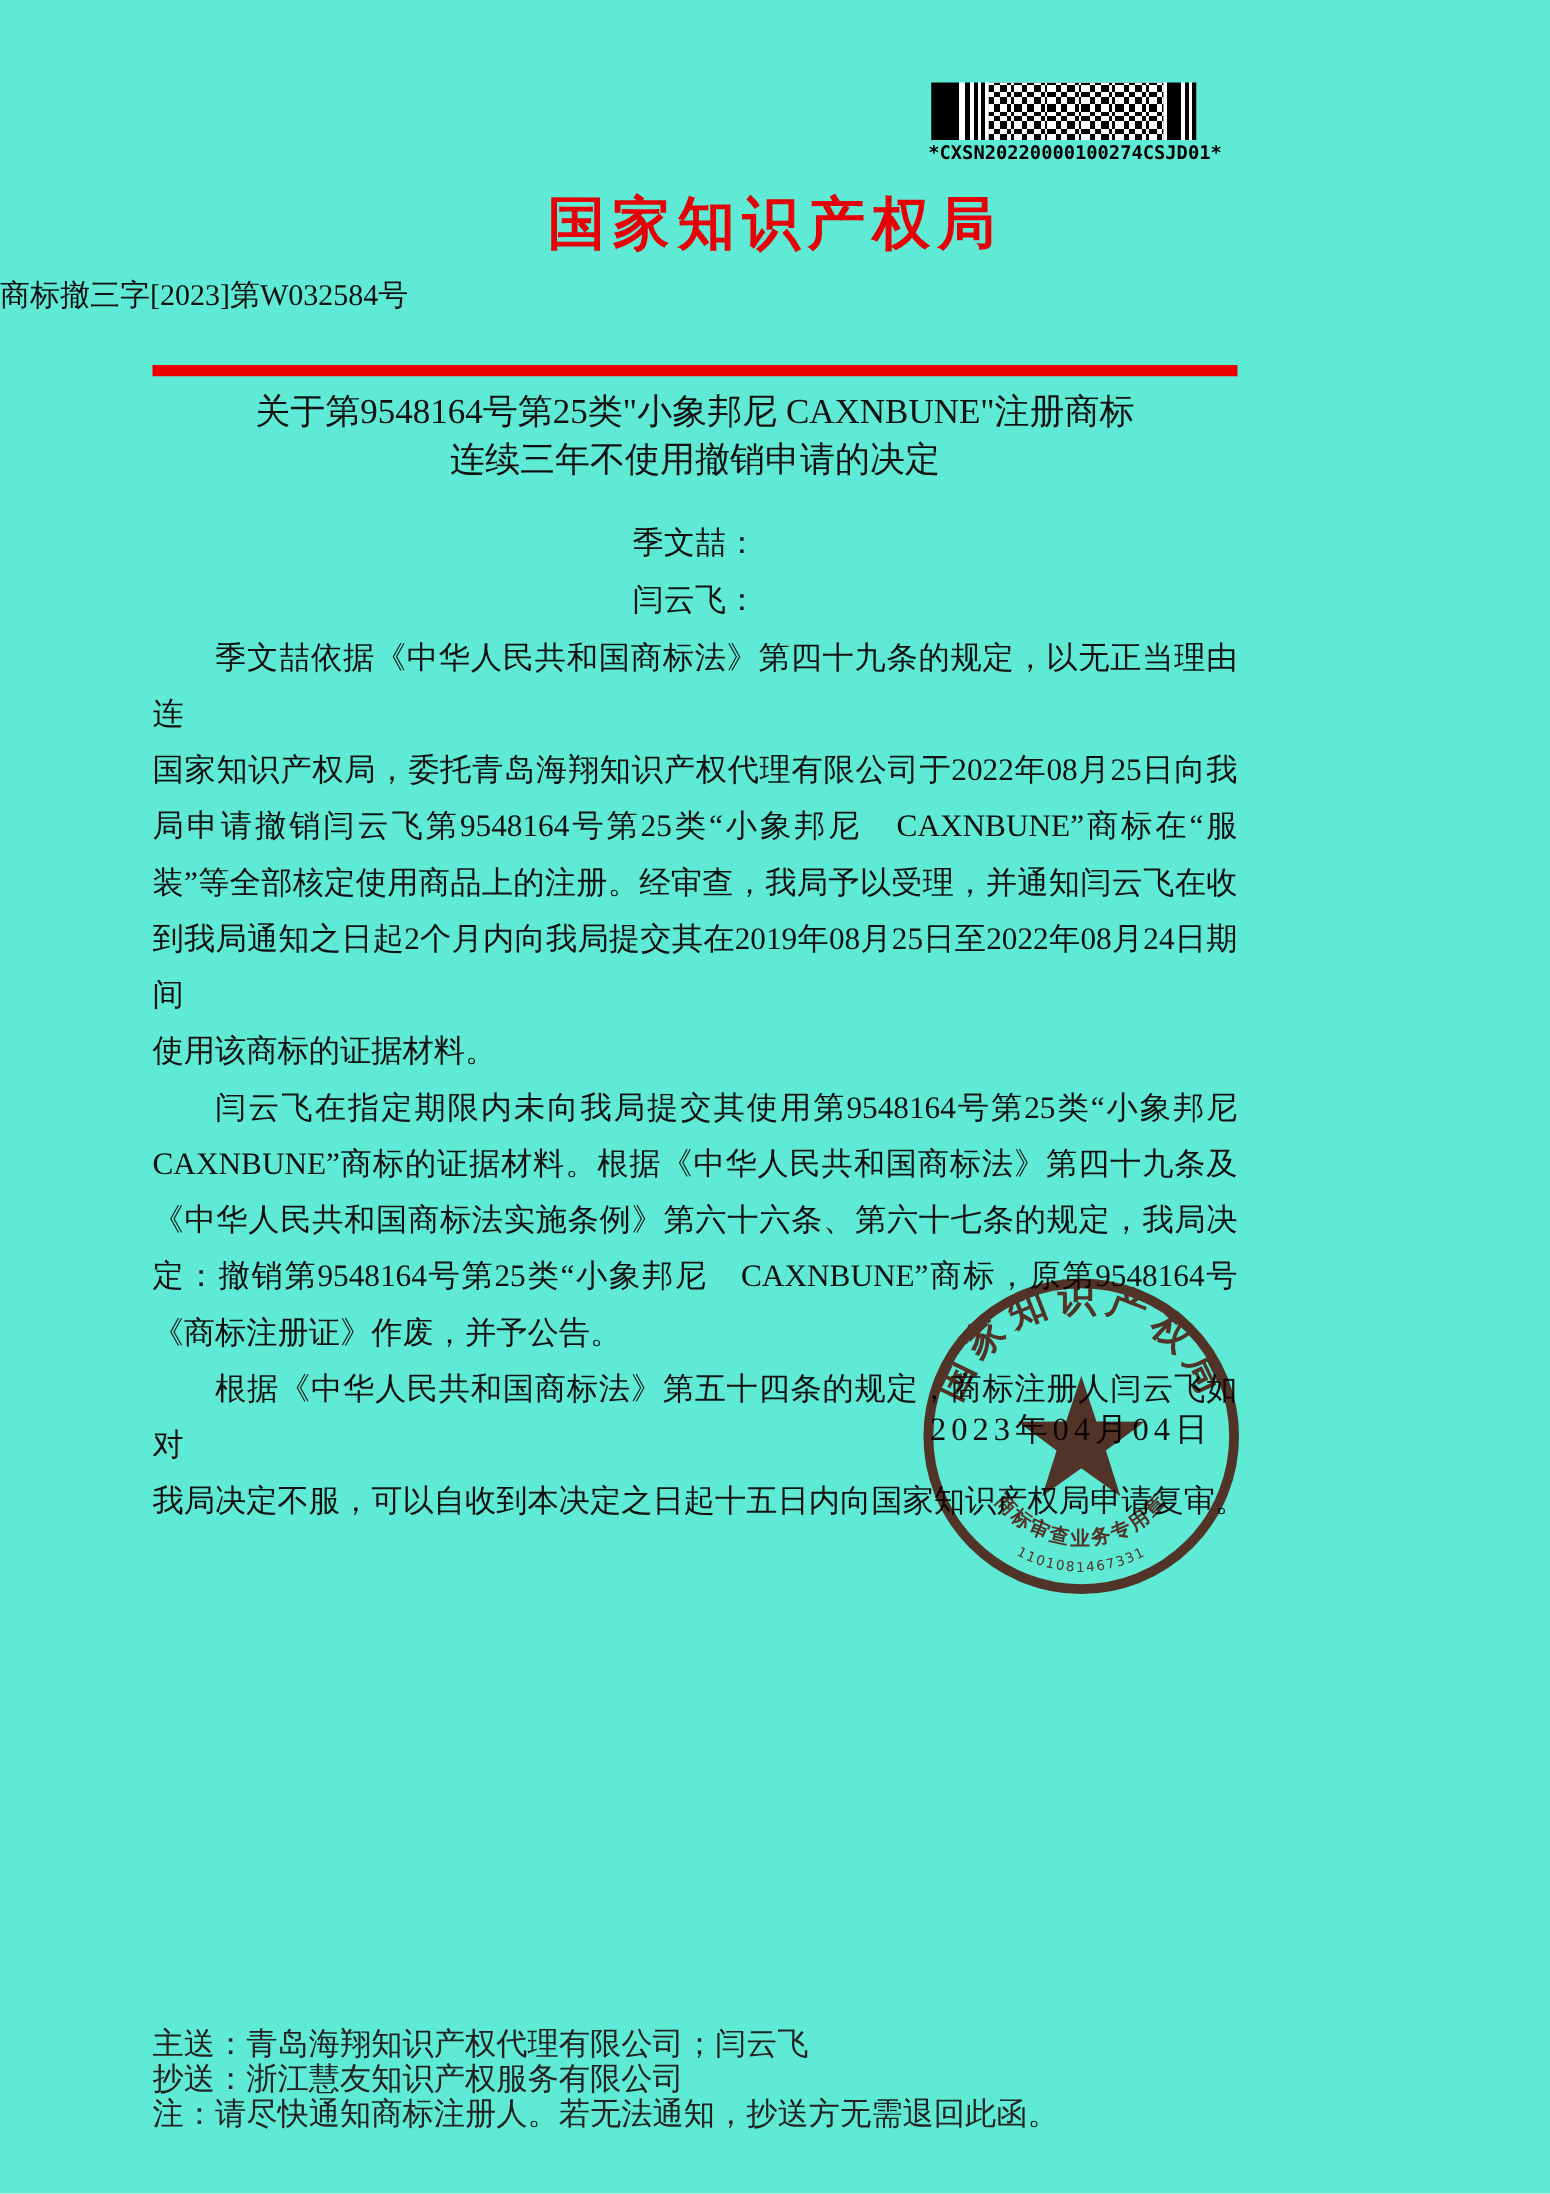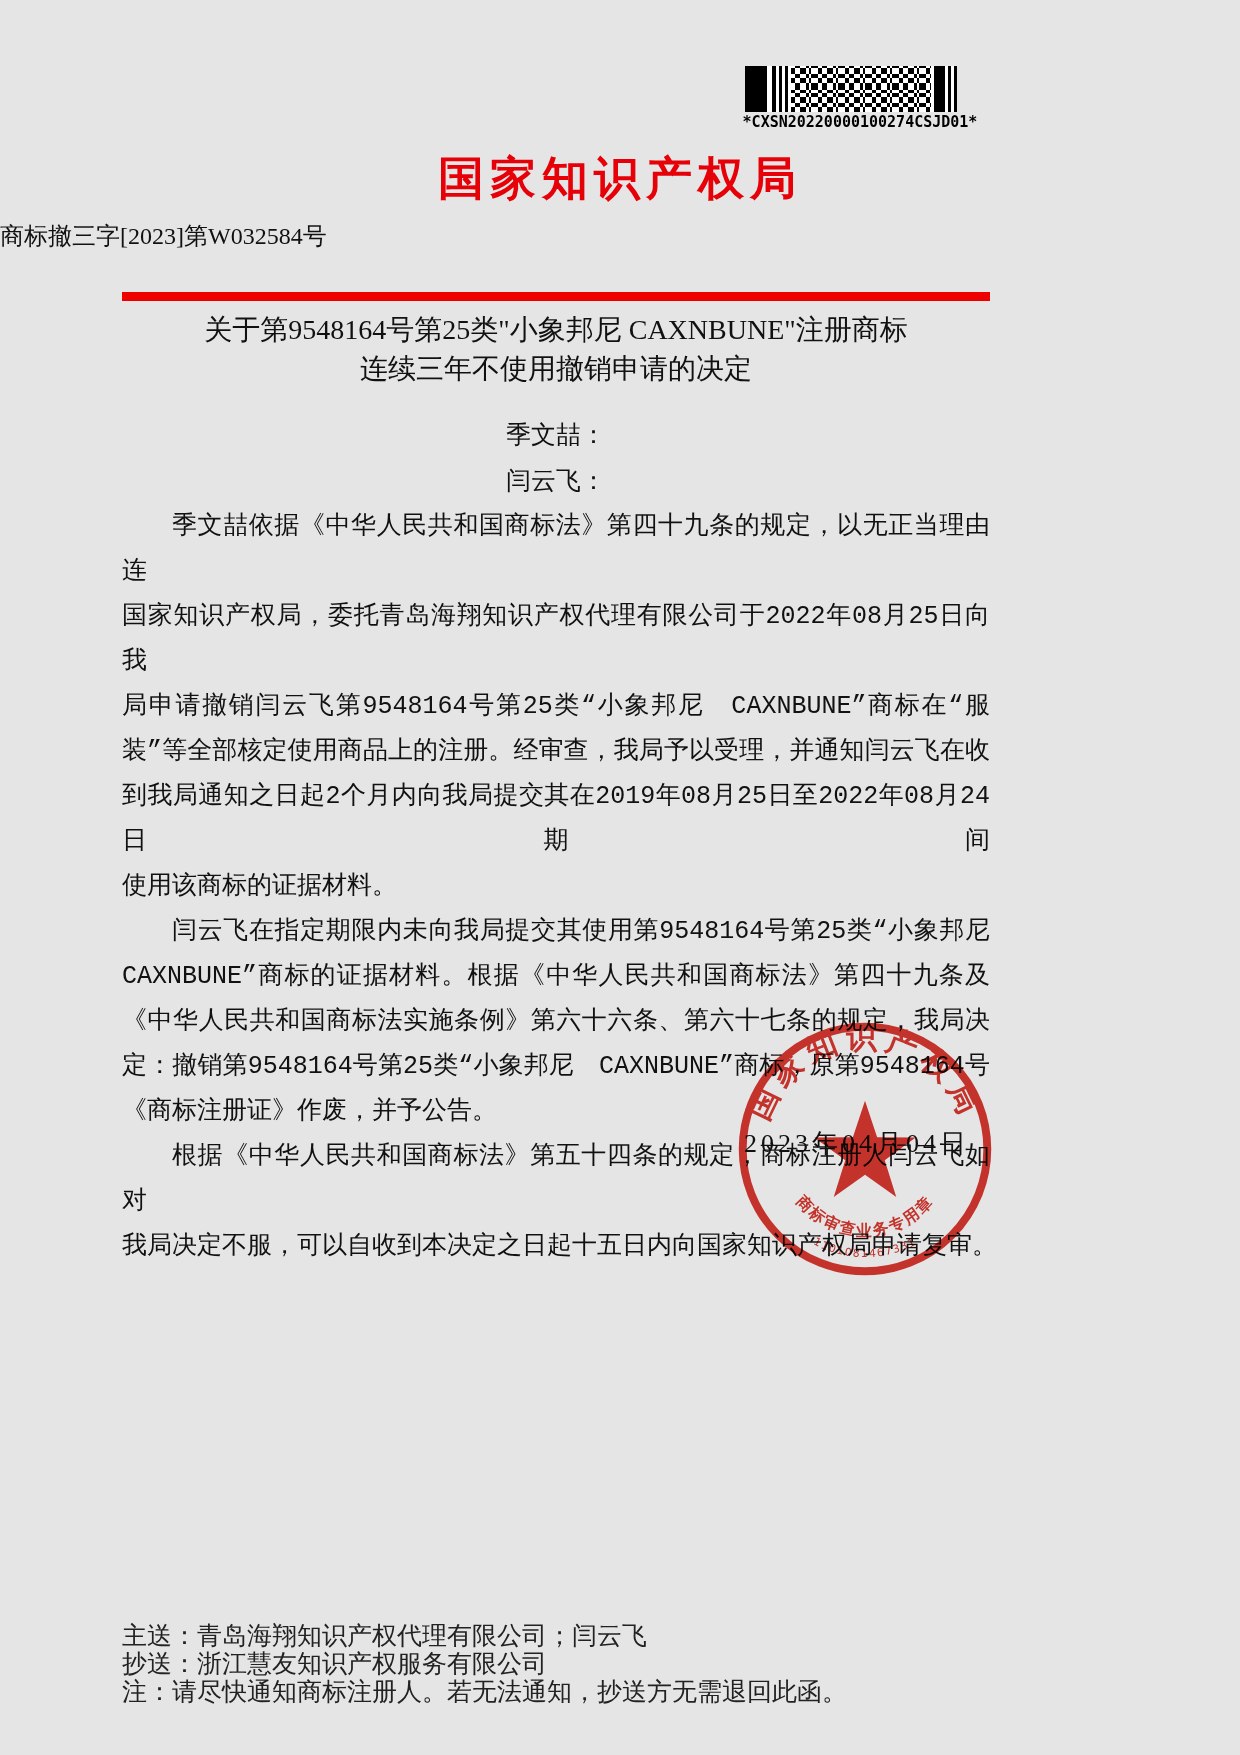"*CXSN20220000100274CSJD01*" .page { background: #e5e5e5 -> #5eead4 }
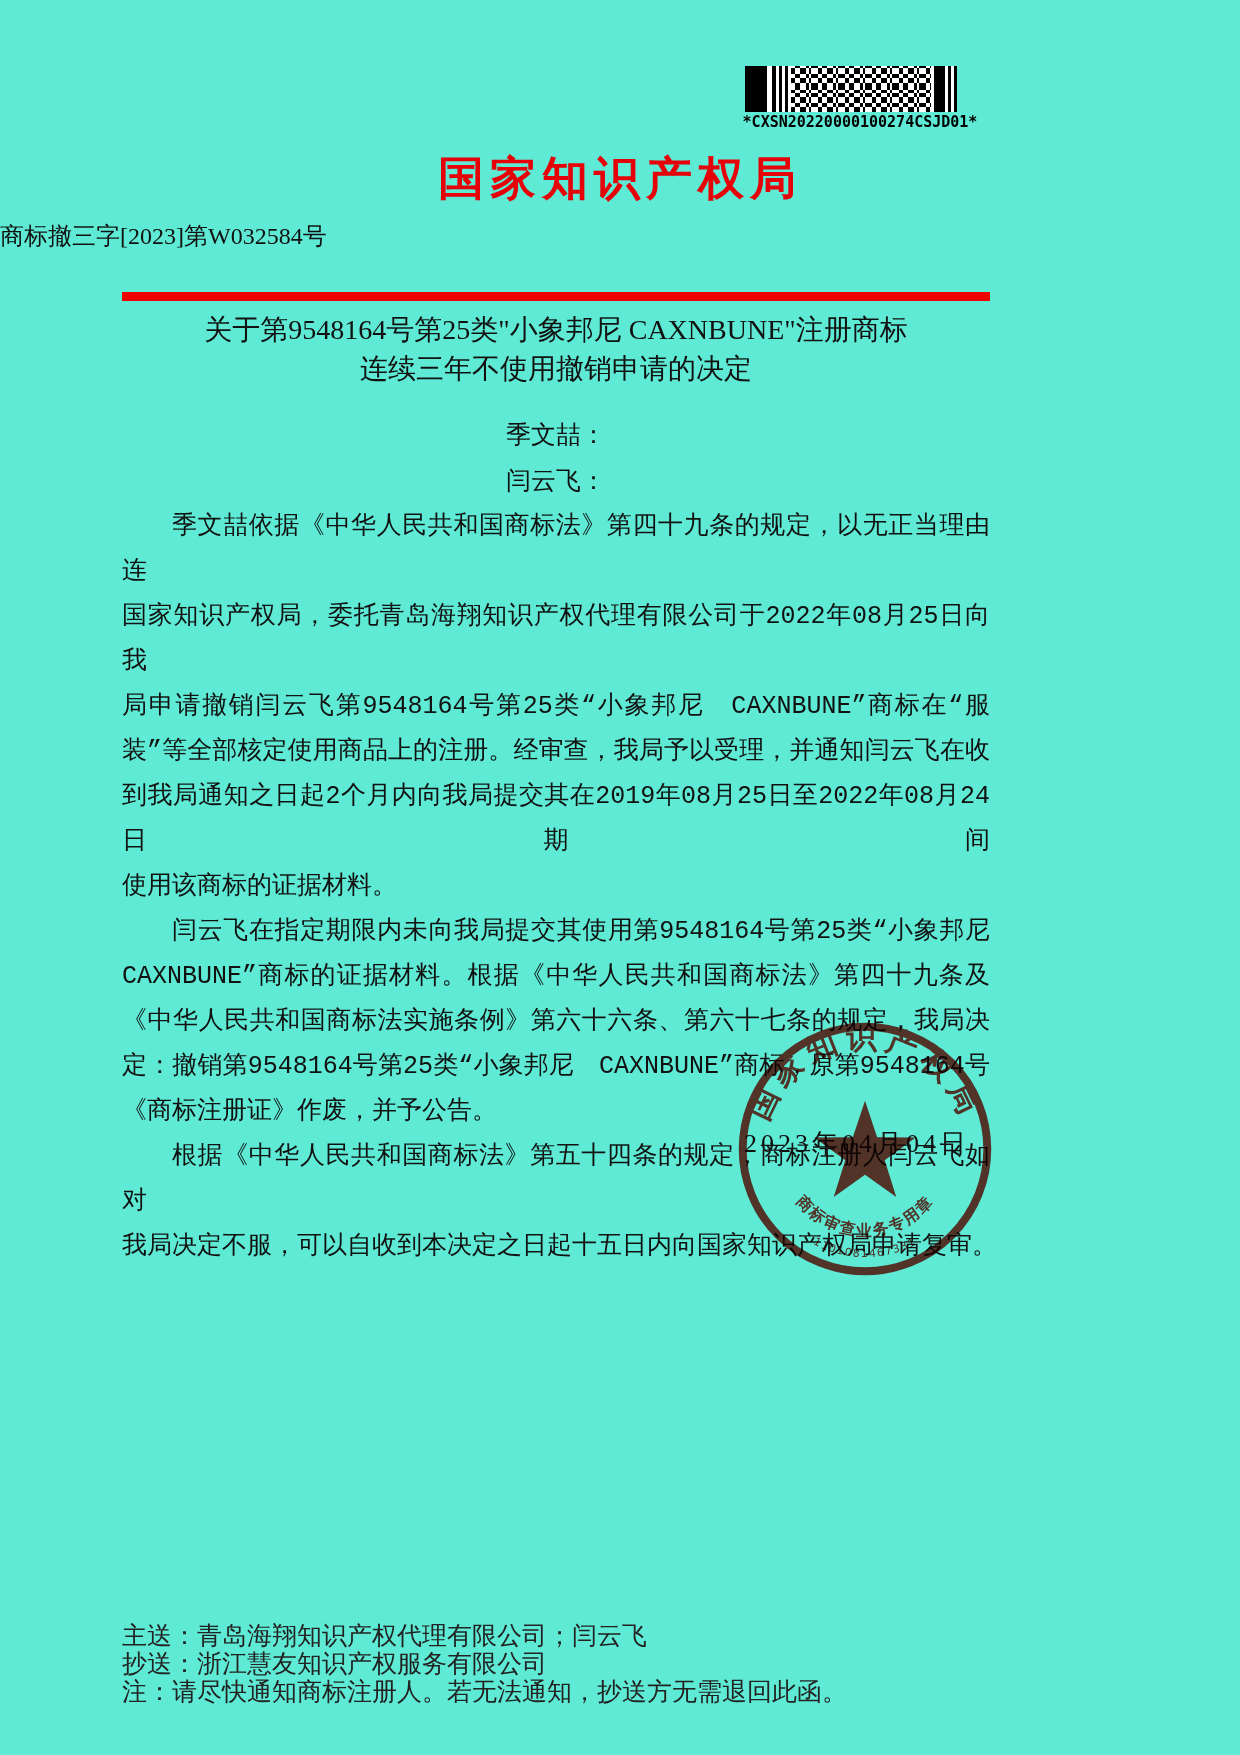"季文喆依据《中华人民共和国商标法》第四十九条的规定，以无正当理由连" .doc-line { font-family: Liberation Mono, monospace -> none }
